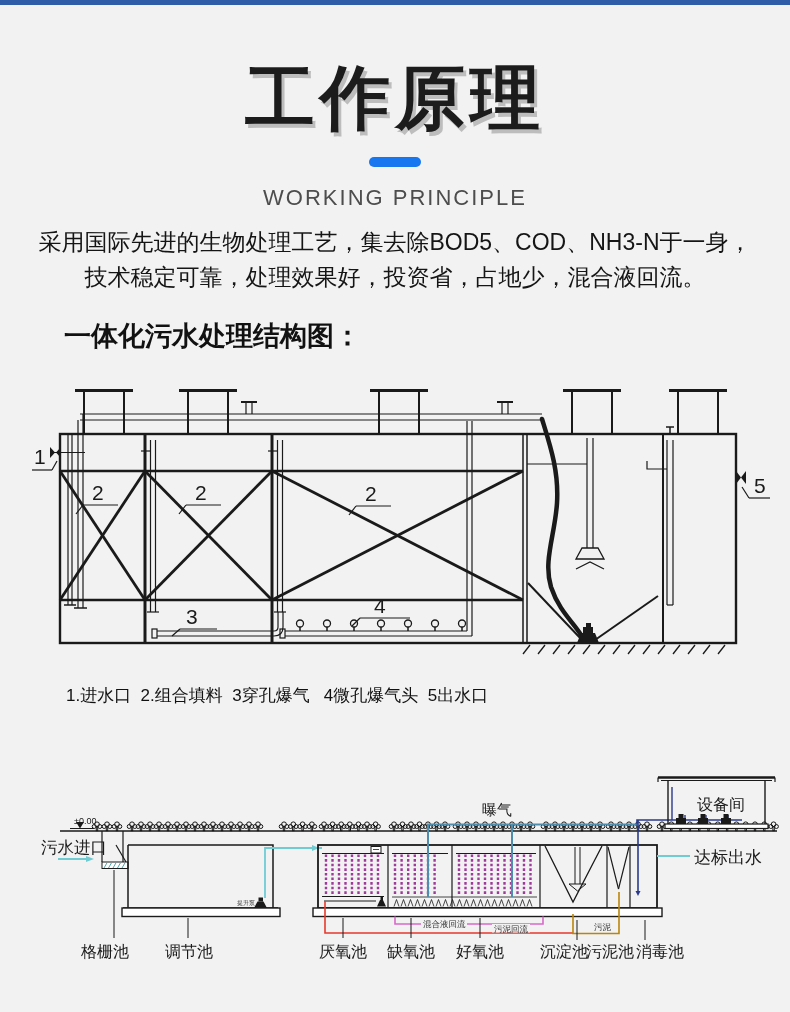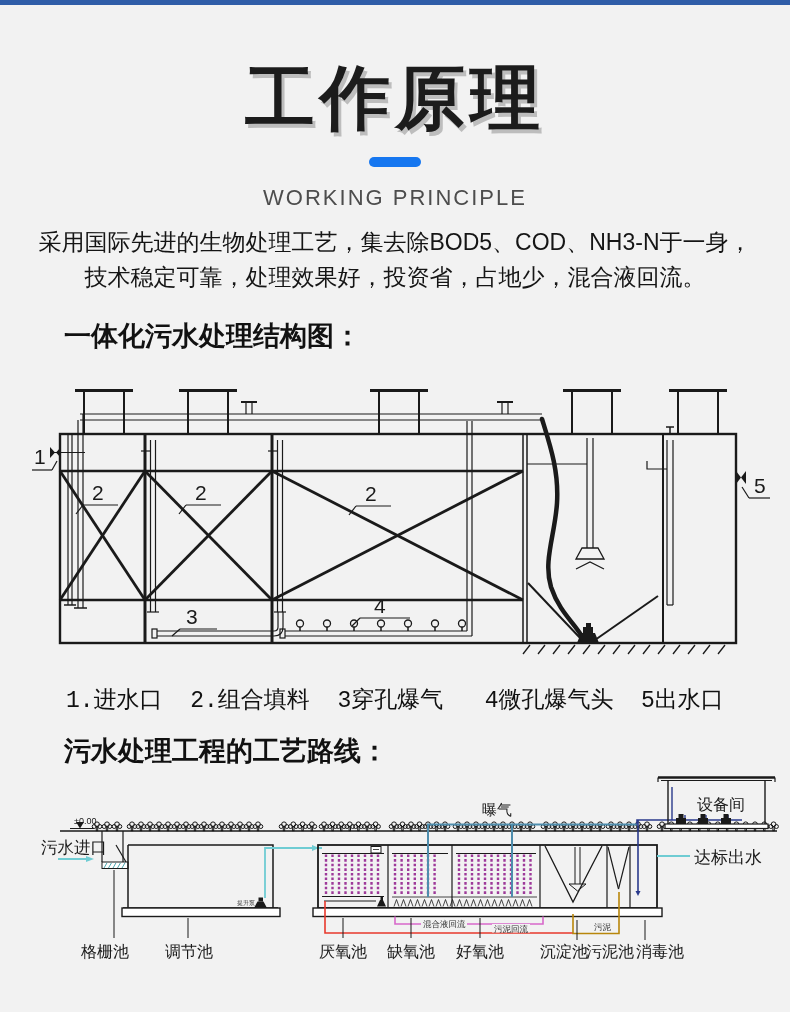"1.进水口 2.组合填料 3穿孔爆气 4微孔爆气头 5出水口" .caption { font-family: Liberation Mono, monospace -> none; font-size: 23px -> 17px }
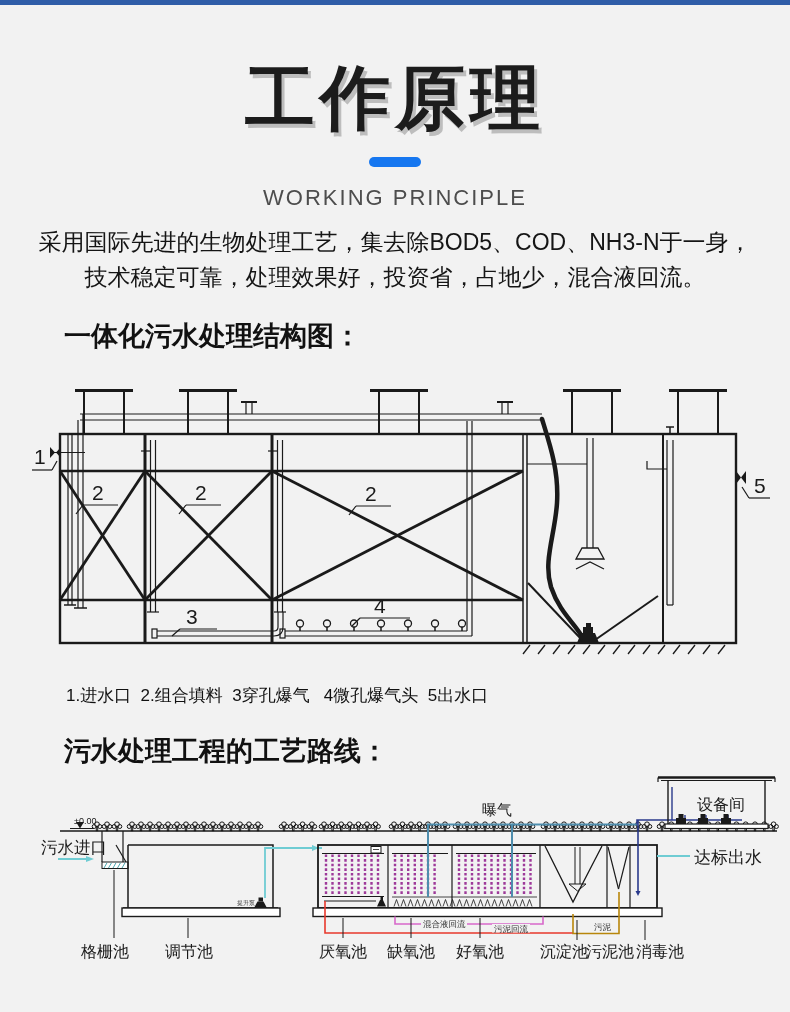"污水处理工程的工艺路线：" div.h2 { html: <div>污水处理工程的工艺路线：</div> -> none }
